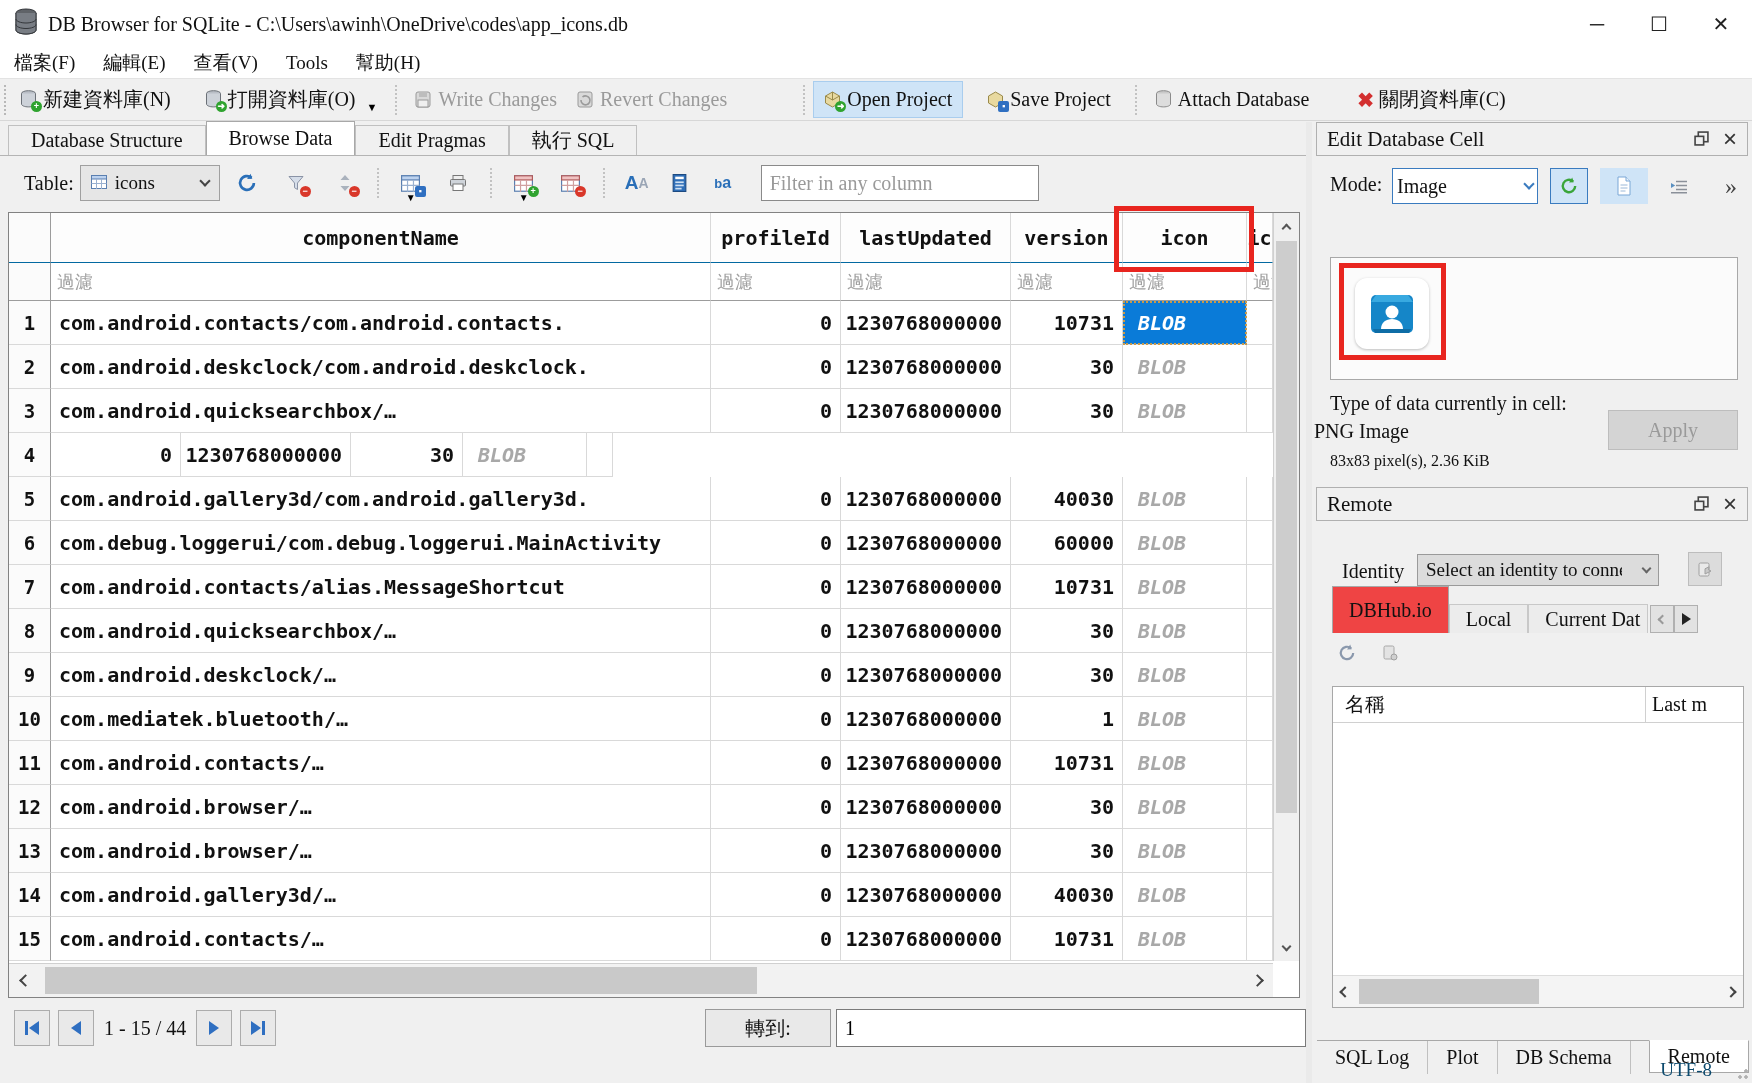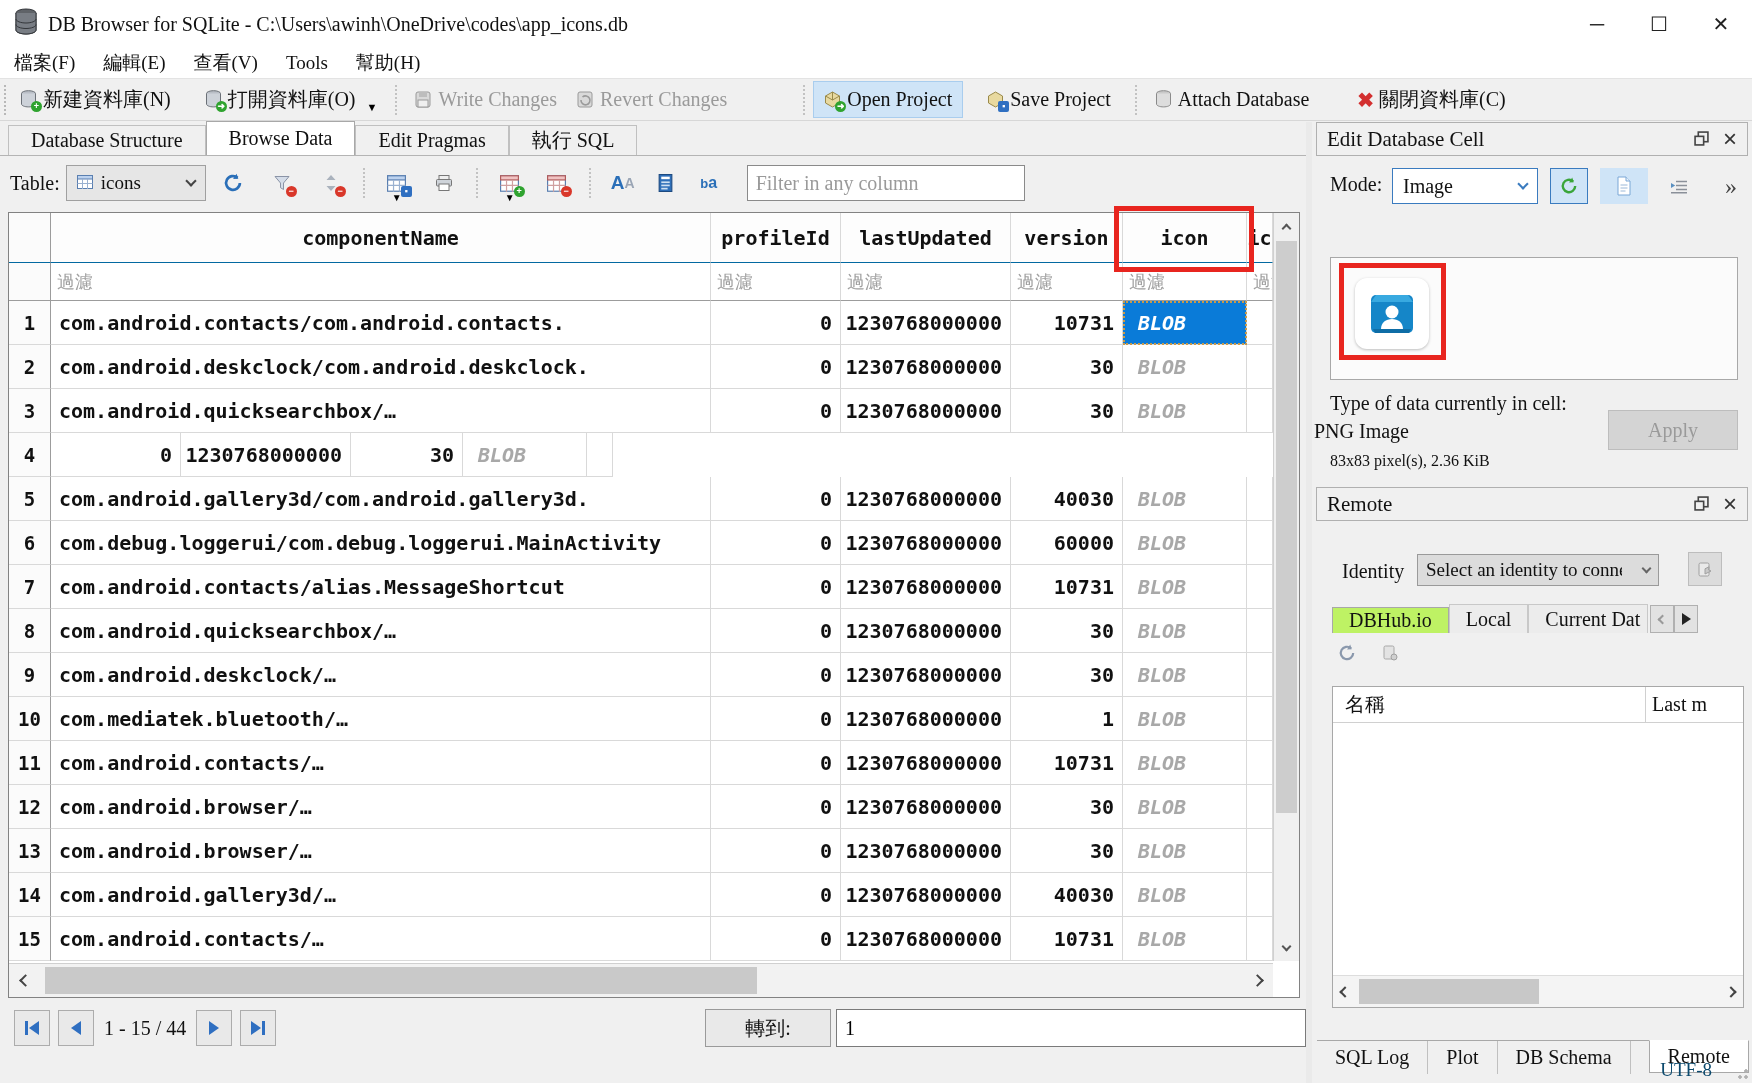"Table:" span.lbl { margin-left: 10px -> 24px }
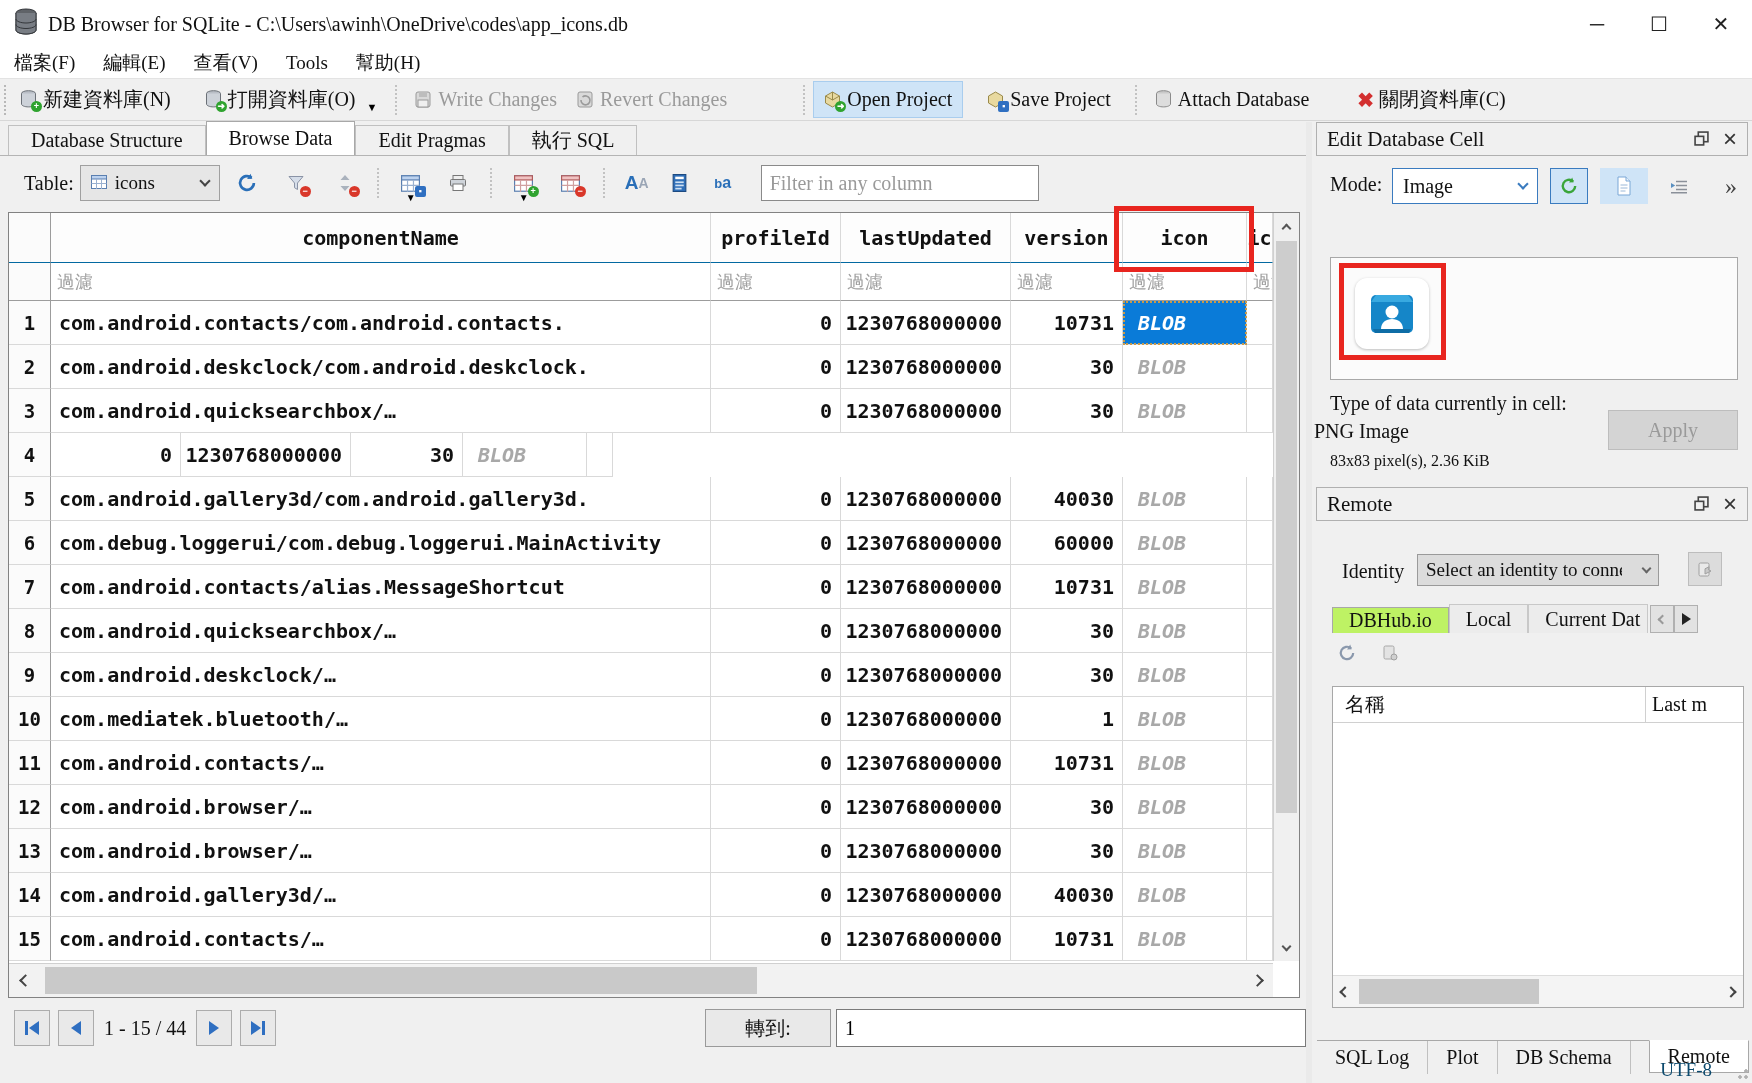"Image" .mode-combo { padding: 0 10px -> 0 4px }
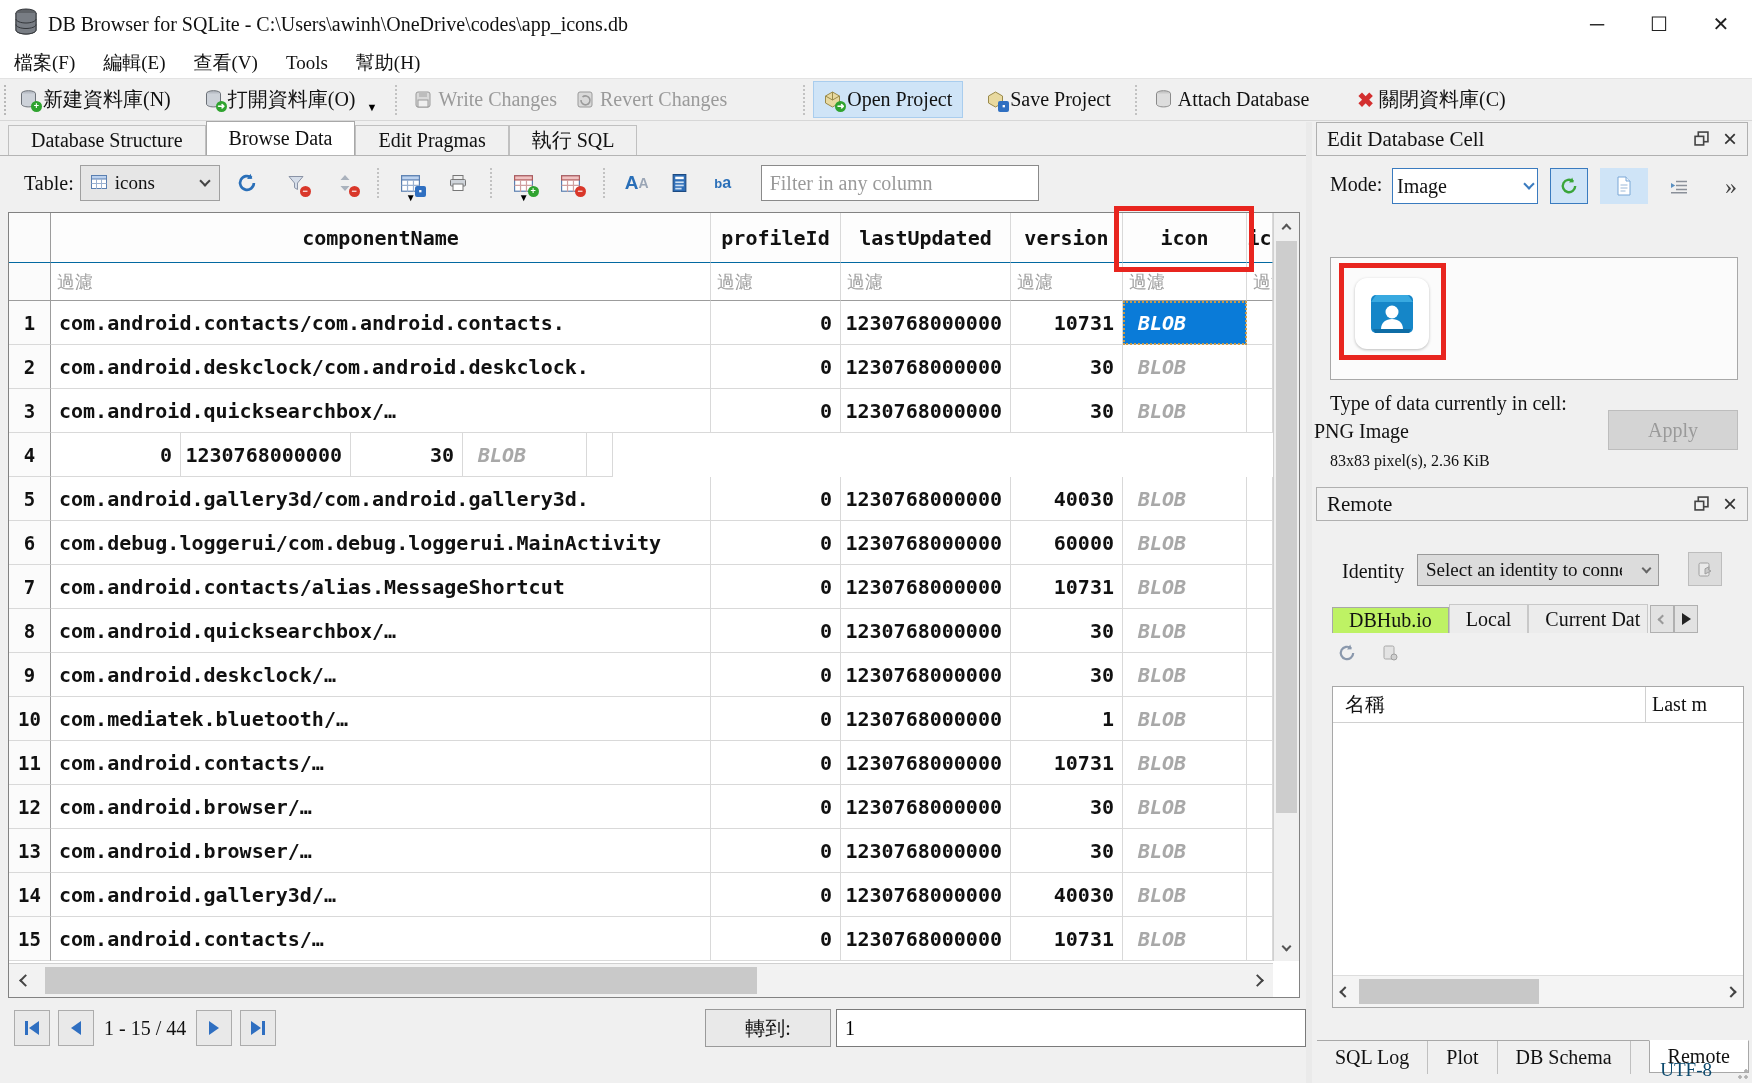"DBHub.io" .rtab.active { background: #bef264 -> #ef4444; height: 26px -> 47px }
